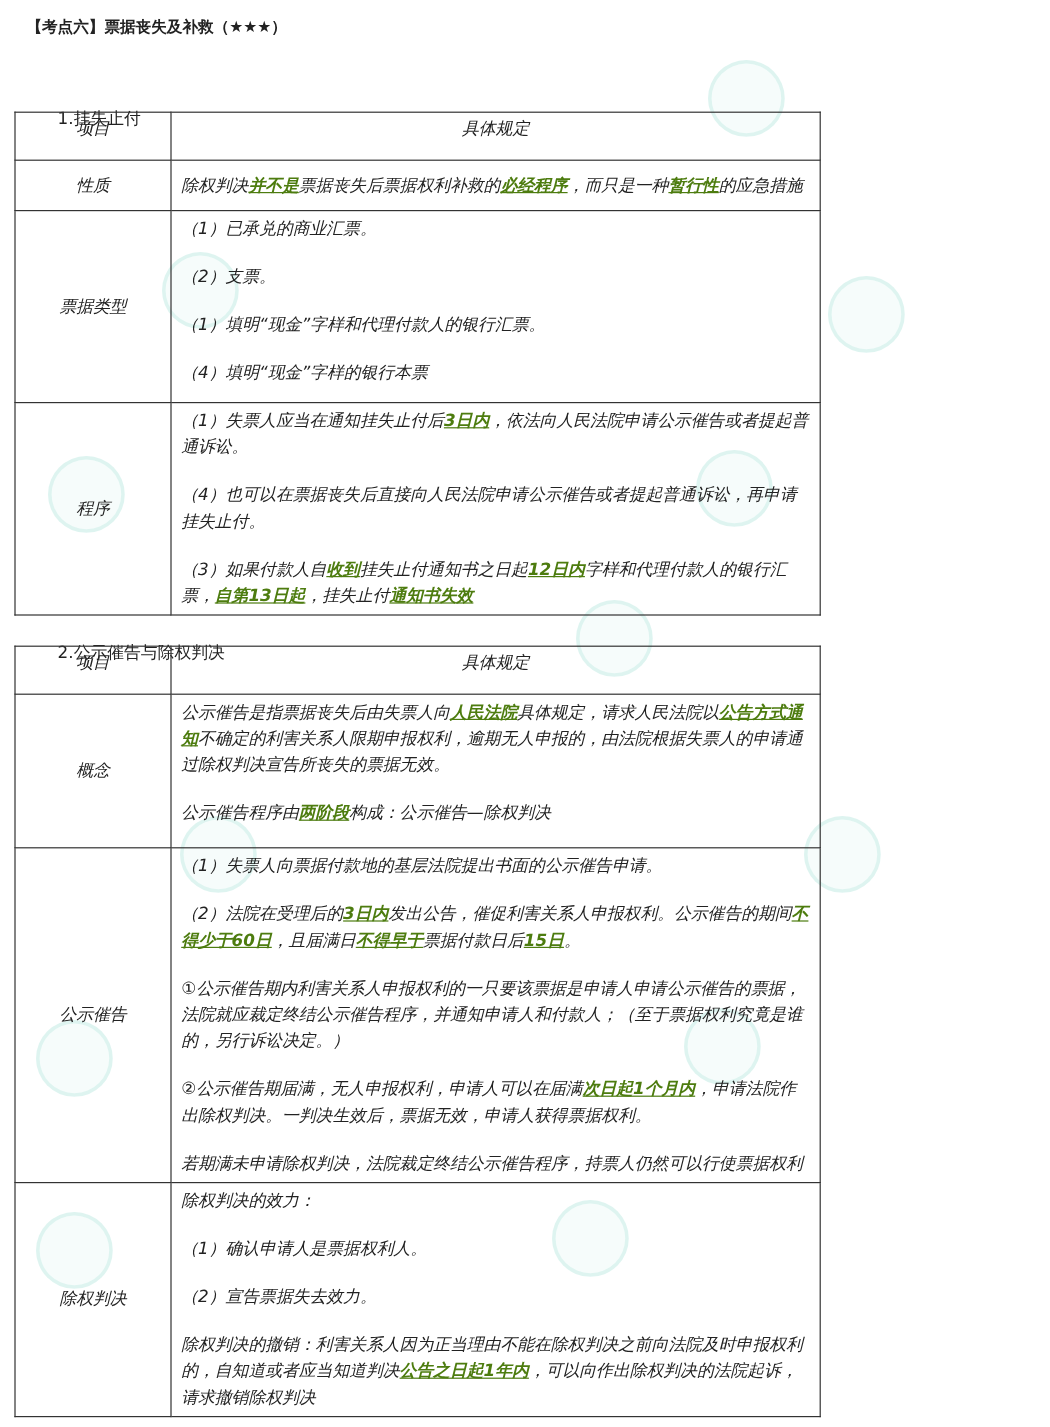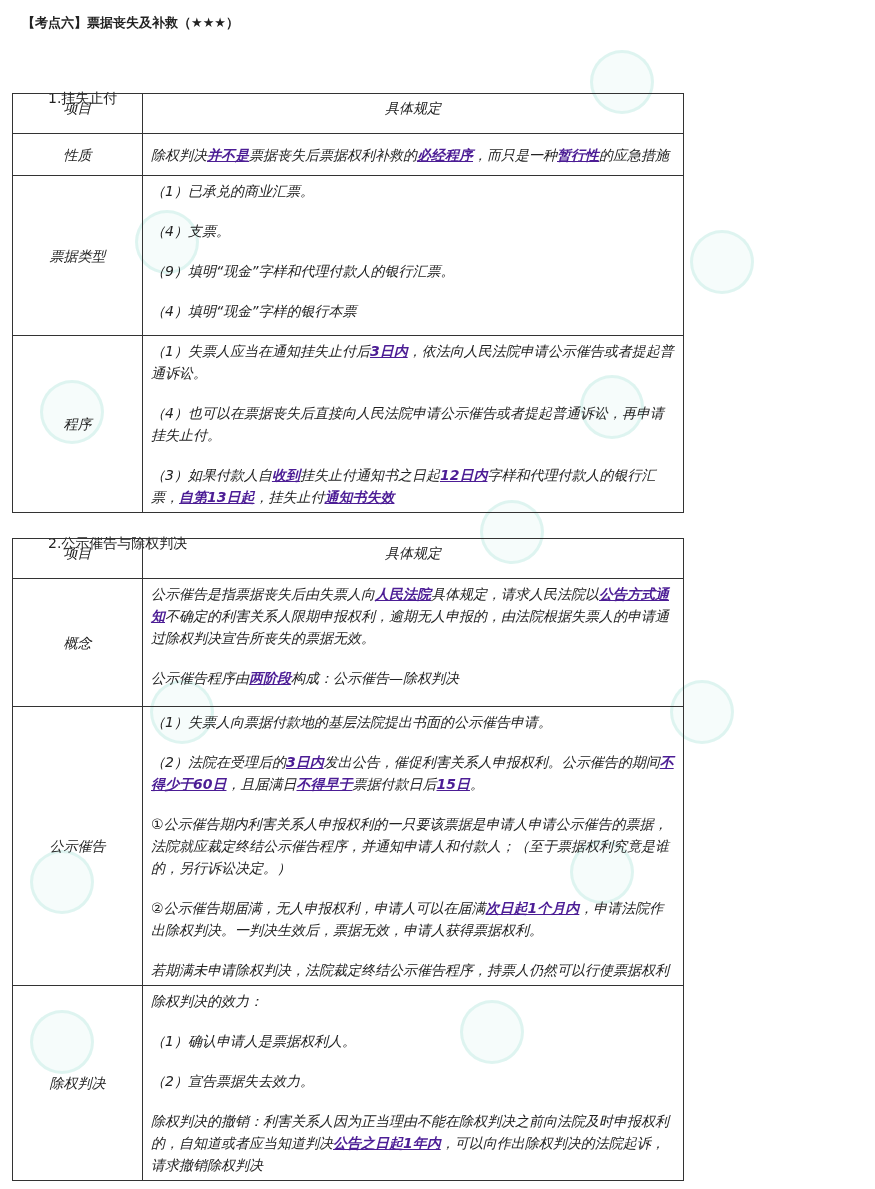"并不是" .r { color: #4c1d95 -> #4d7c0f }
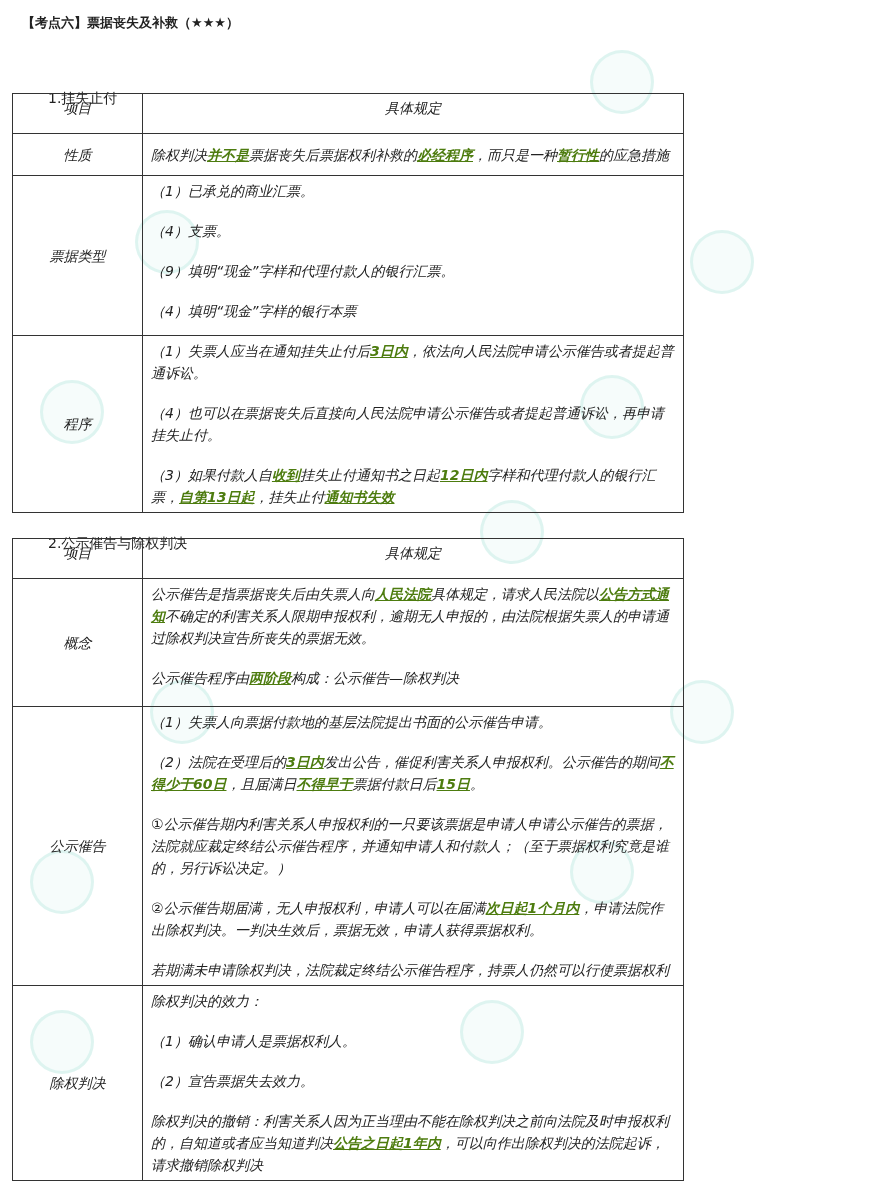"（4）支票。" span { text: 4 -> 2 }
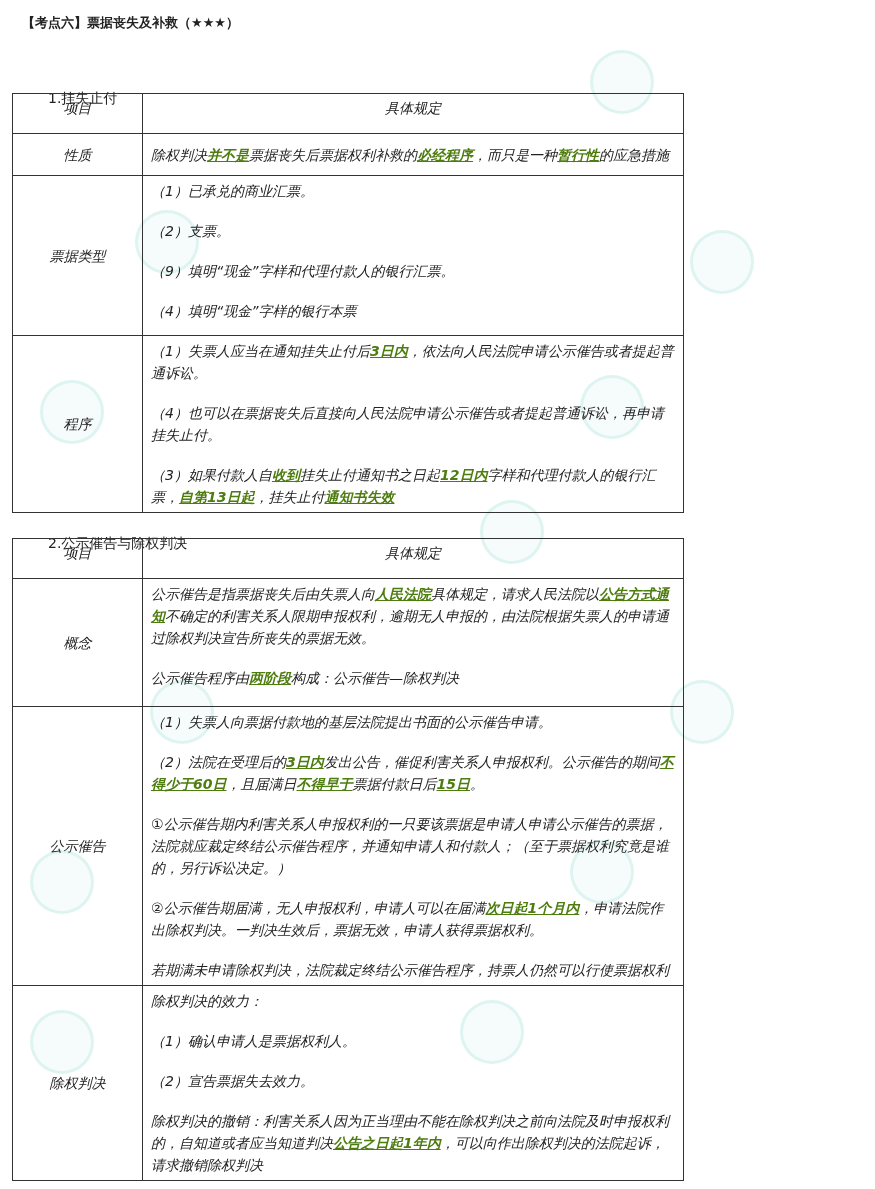"（9）填明“现金”字样和代理付款人的银行汇票。" span { text: 9 -> 1 }
